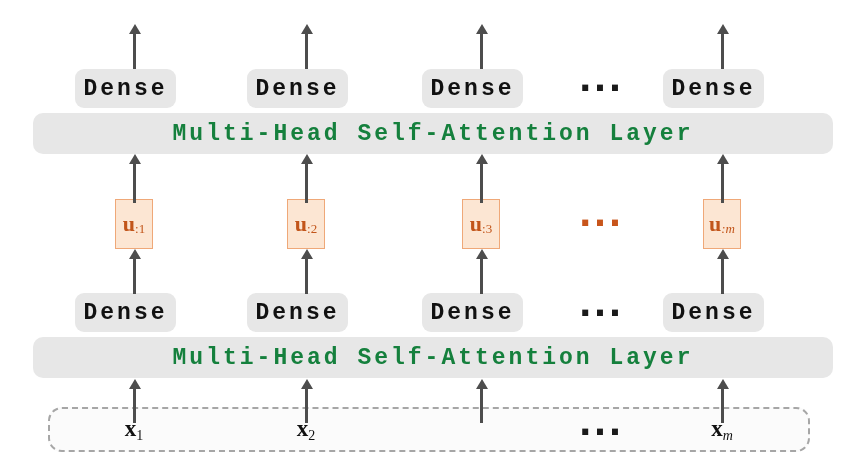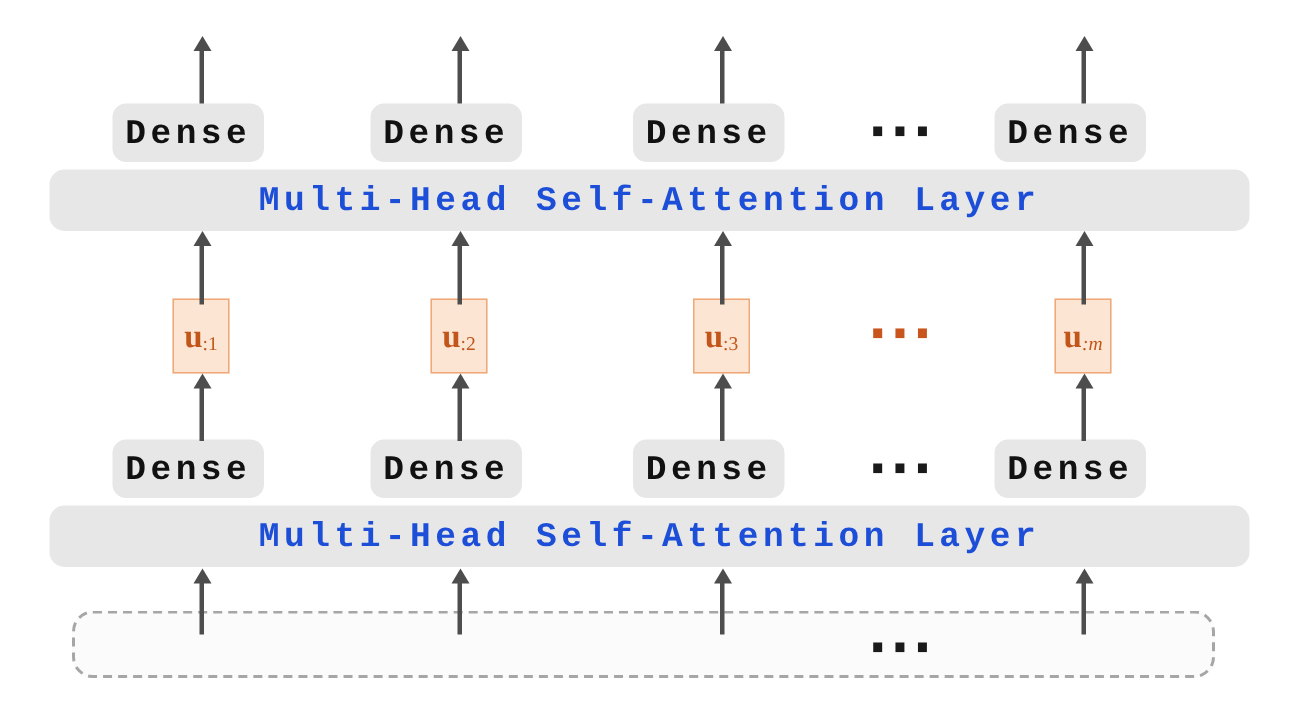"Multi-Head Self-Attention Layer" .bar { color: #1d4ed8 -> #15803d }
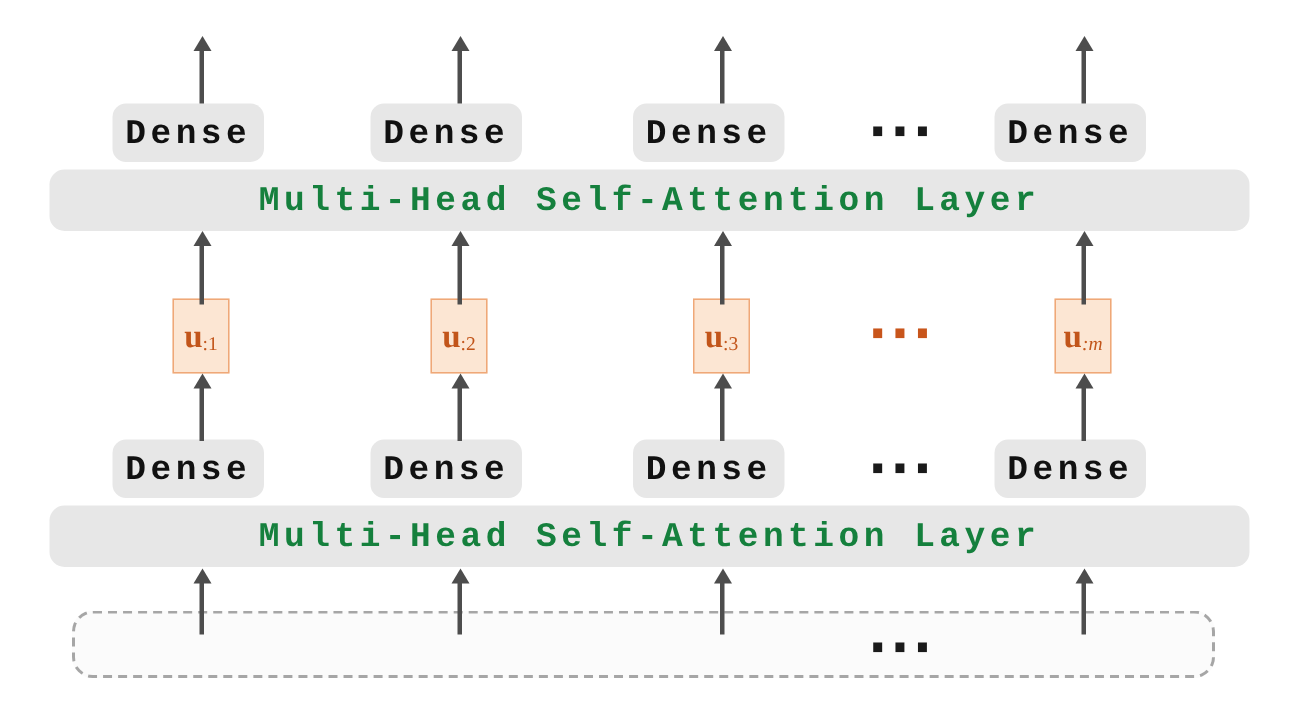"x1" div.xlabel { html: none -> <div><span>x</span><span>1</span></div> }
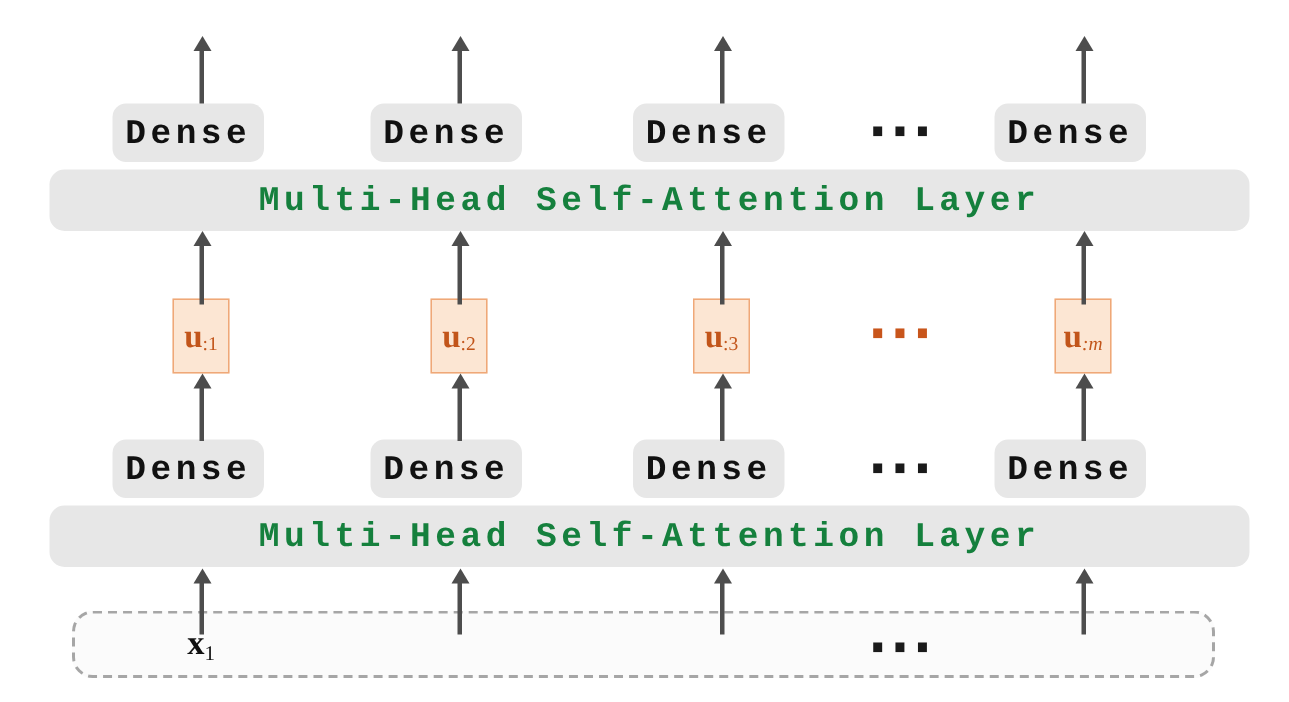"x2" div.xlabel { html: none -> <div><span>x</span><span>2</span></div> }
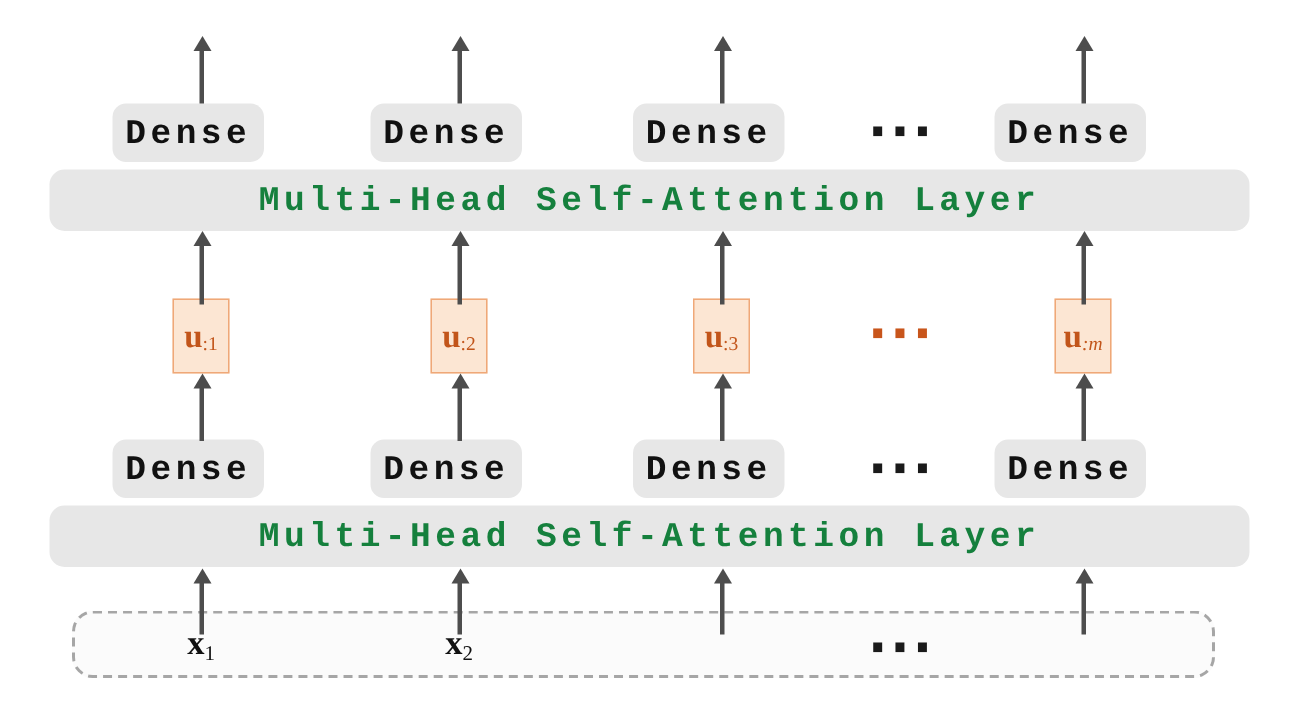"xm" div.xlabel { html: none -> <div><span>x</span><span>m</span></div> }
